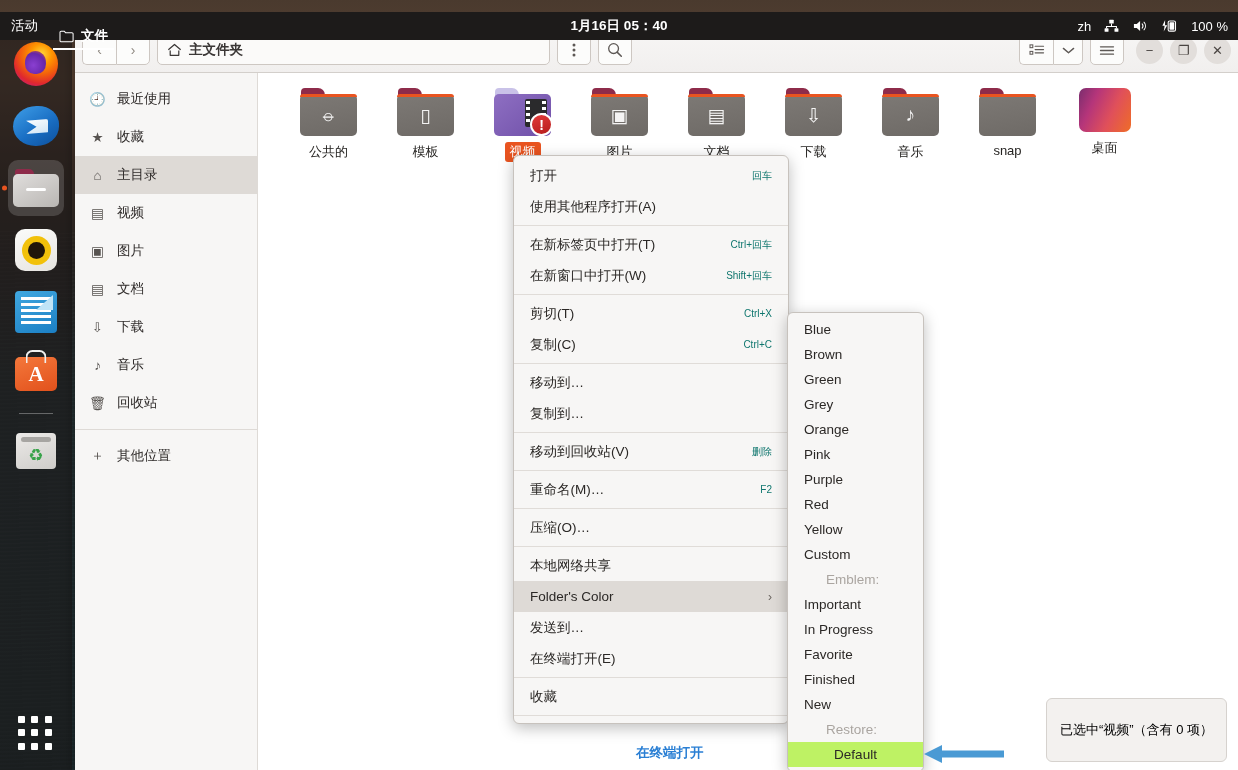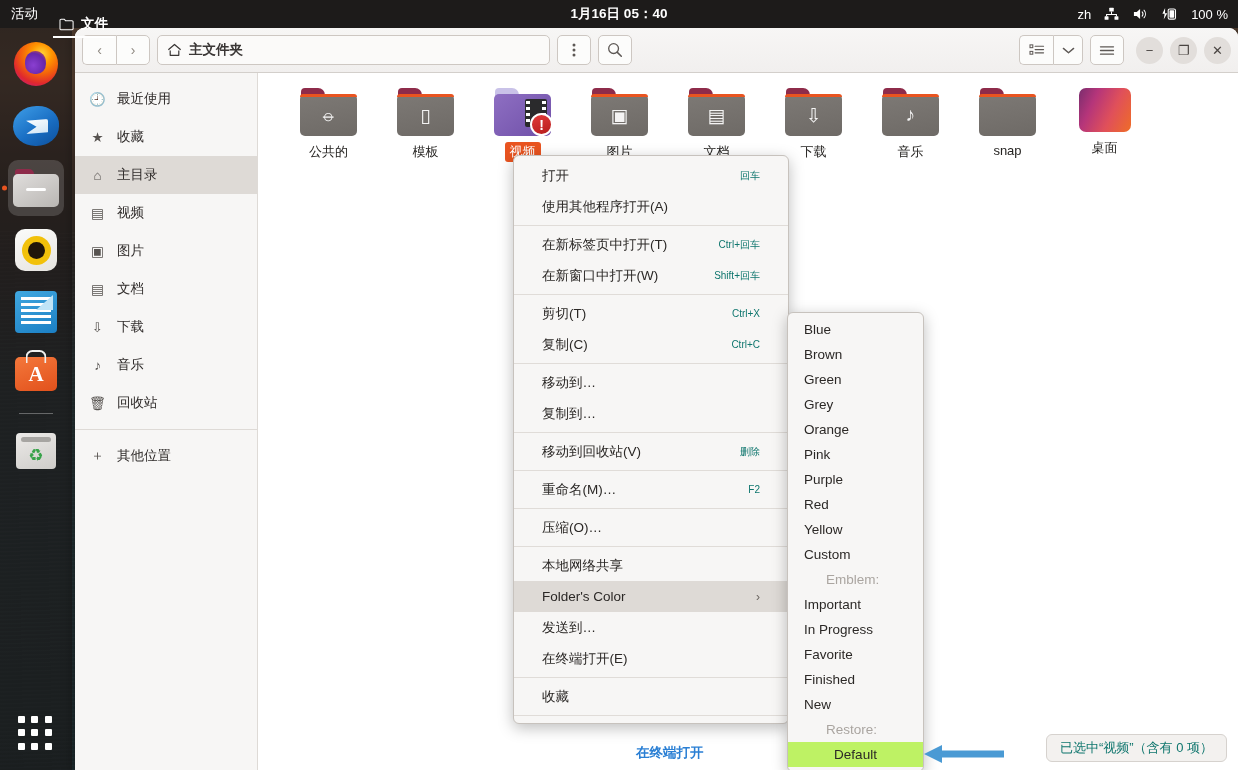"活动" .topbar { top: 0 -> 12px }
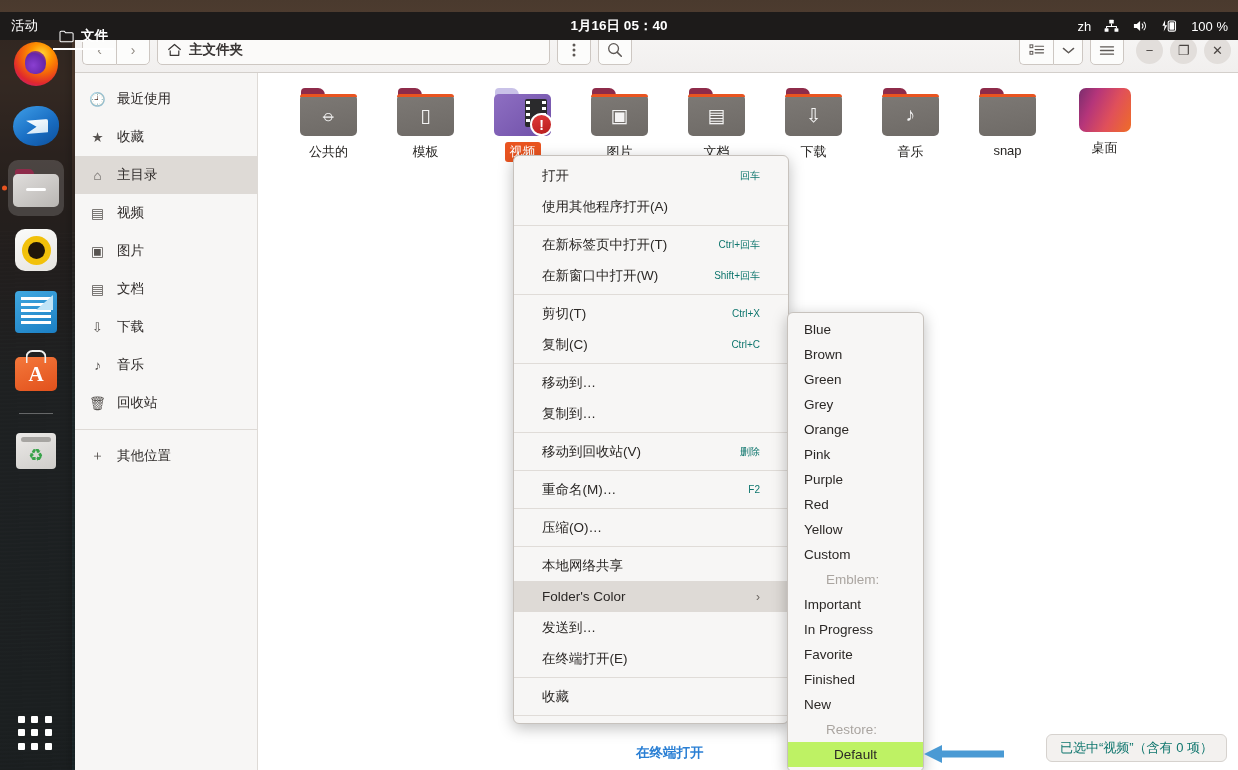"打开" .mi { padding: 0 28px -> 0 16px }
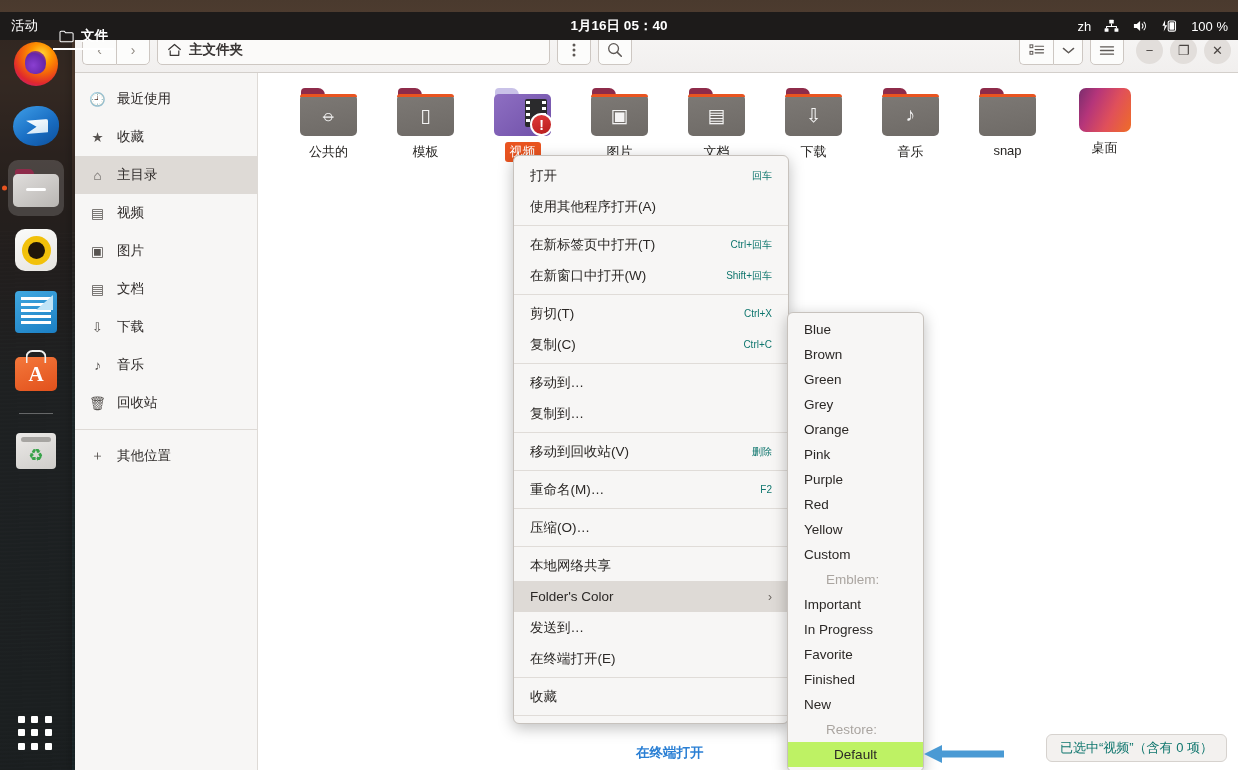"已选中“视频”（含有 0 项）" .statusbar { color: #0f766e -> #000000; padding: 4px 13px -> 22px 13px }
